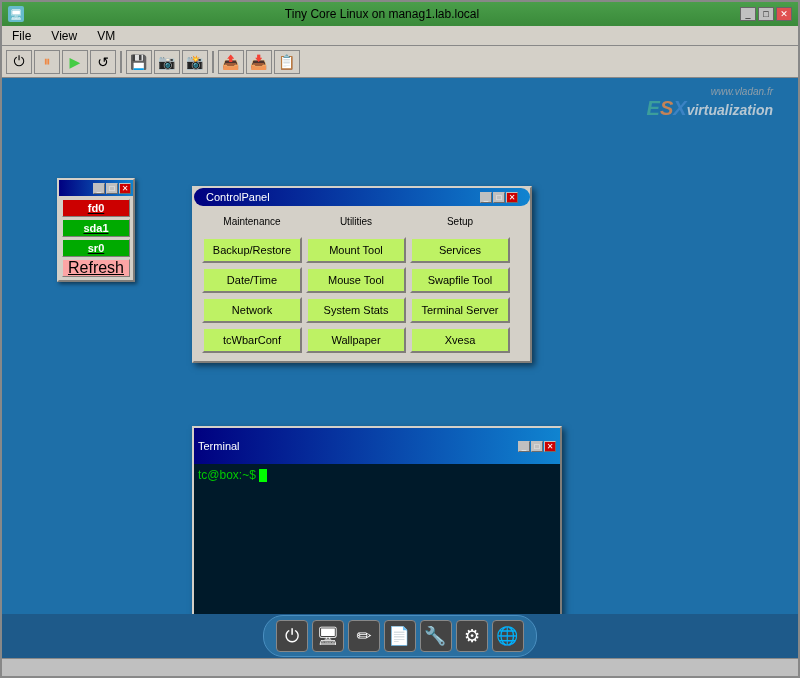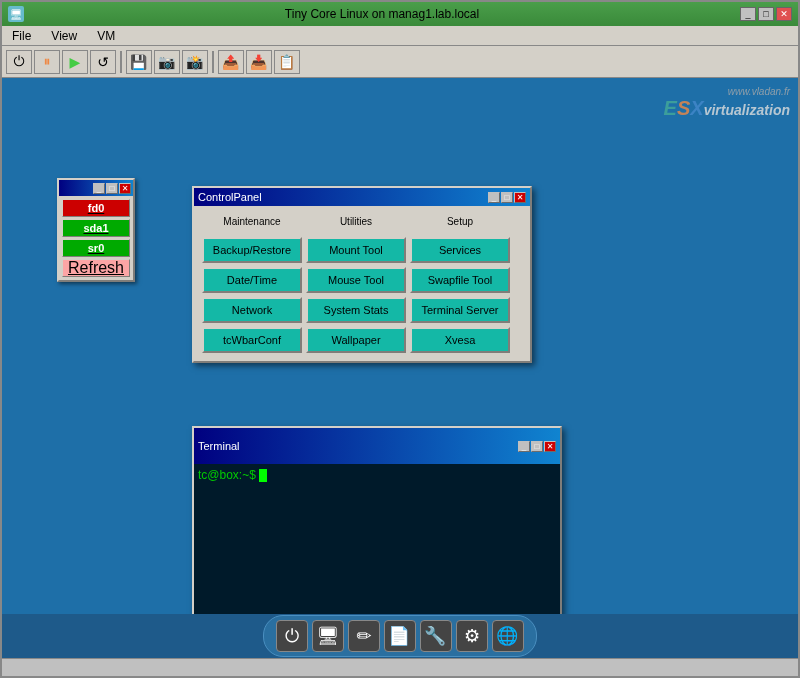"www.vladan.fr" .esx-watermark { right: 8px -> 25px }
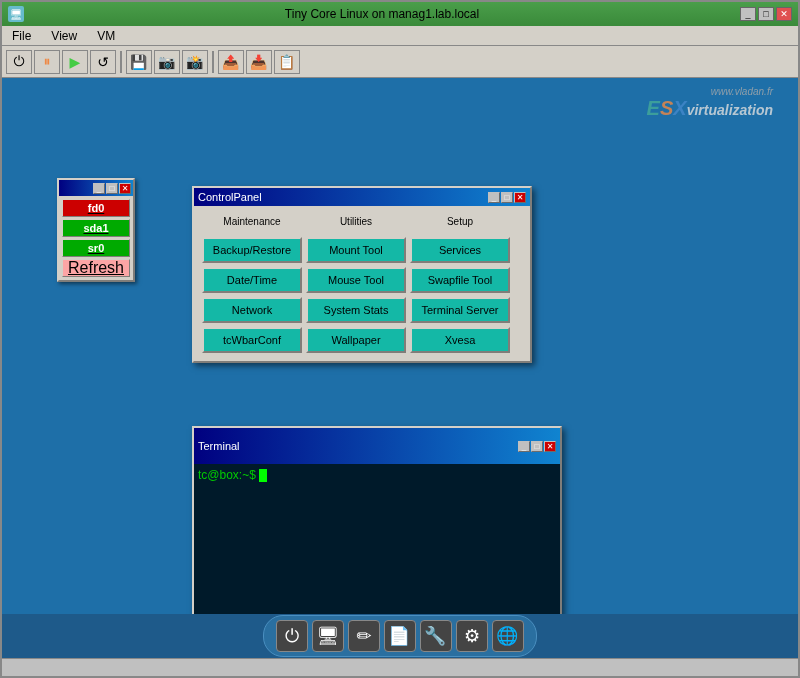"ControlPanel" .cp-titlebar { border-radius: none -> 9px; padding: 0 4px -> 0 12px }
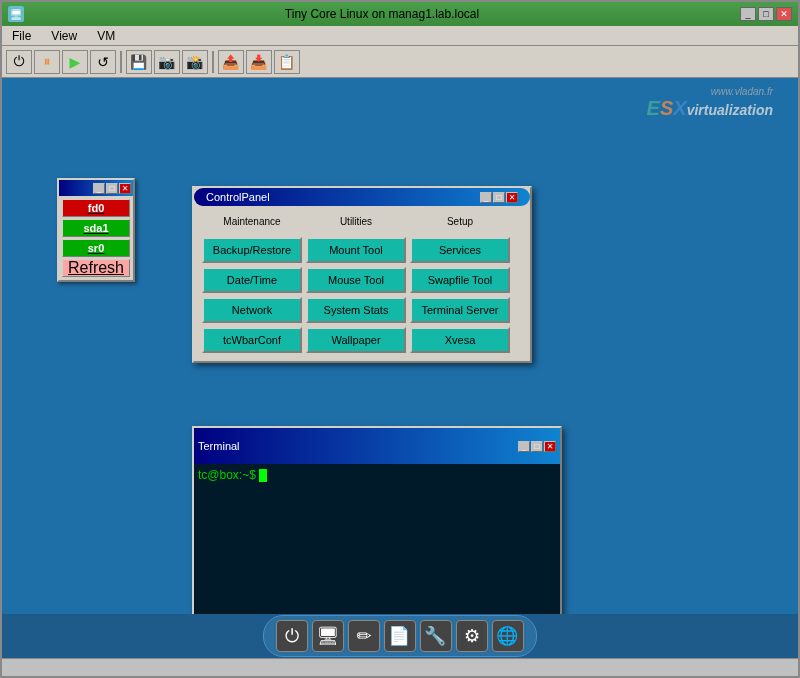"Backup/Restore" .cp-btn { background: #14b8a6 -> #bef264 }
